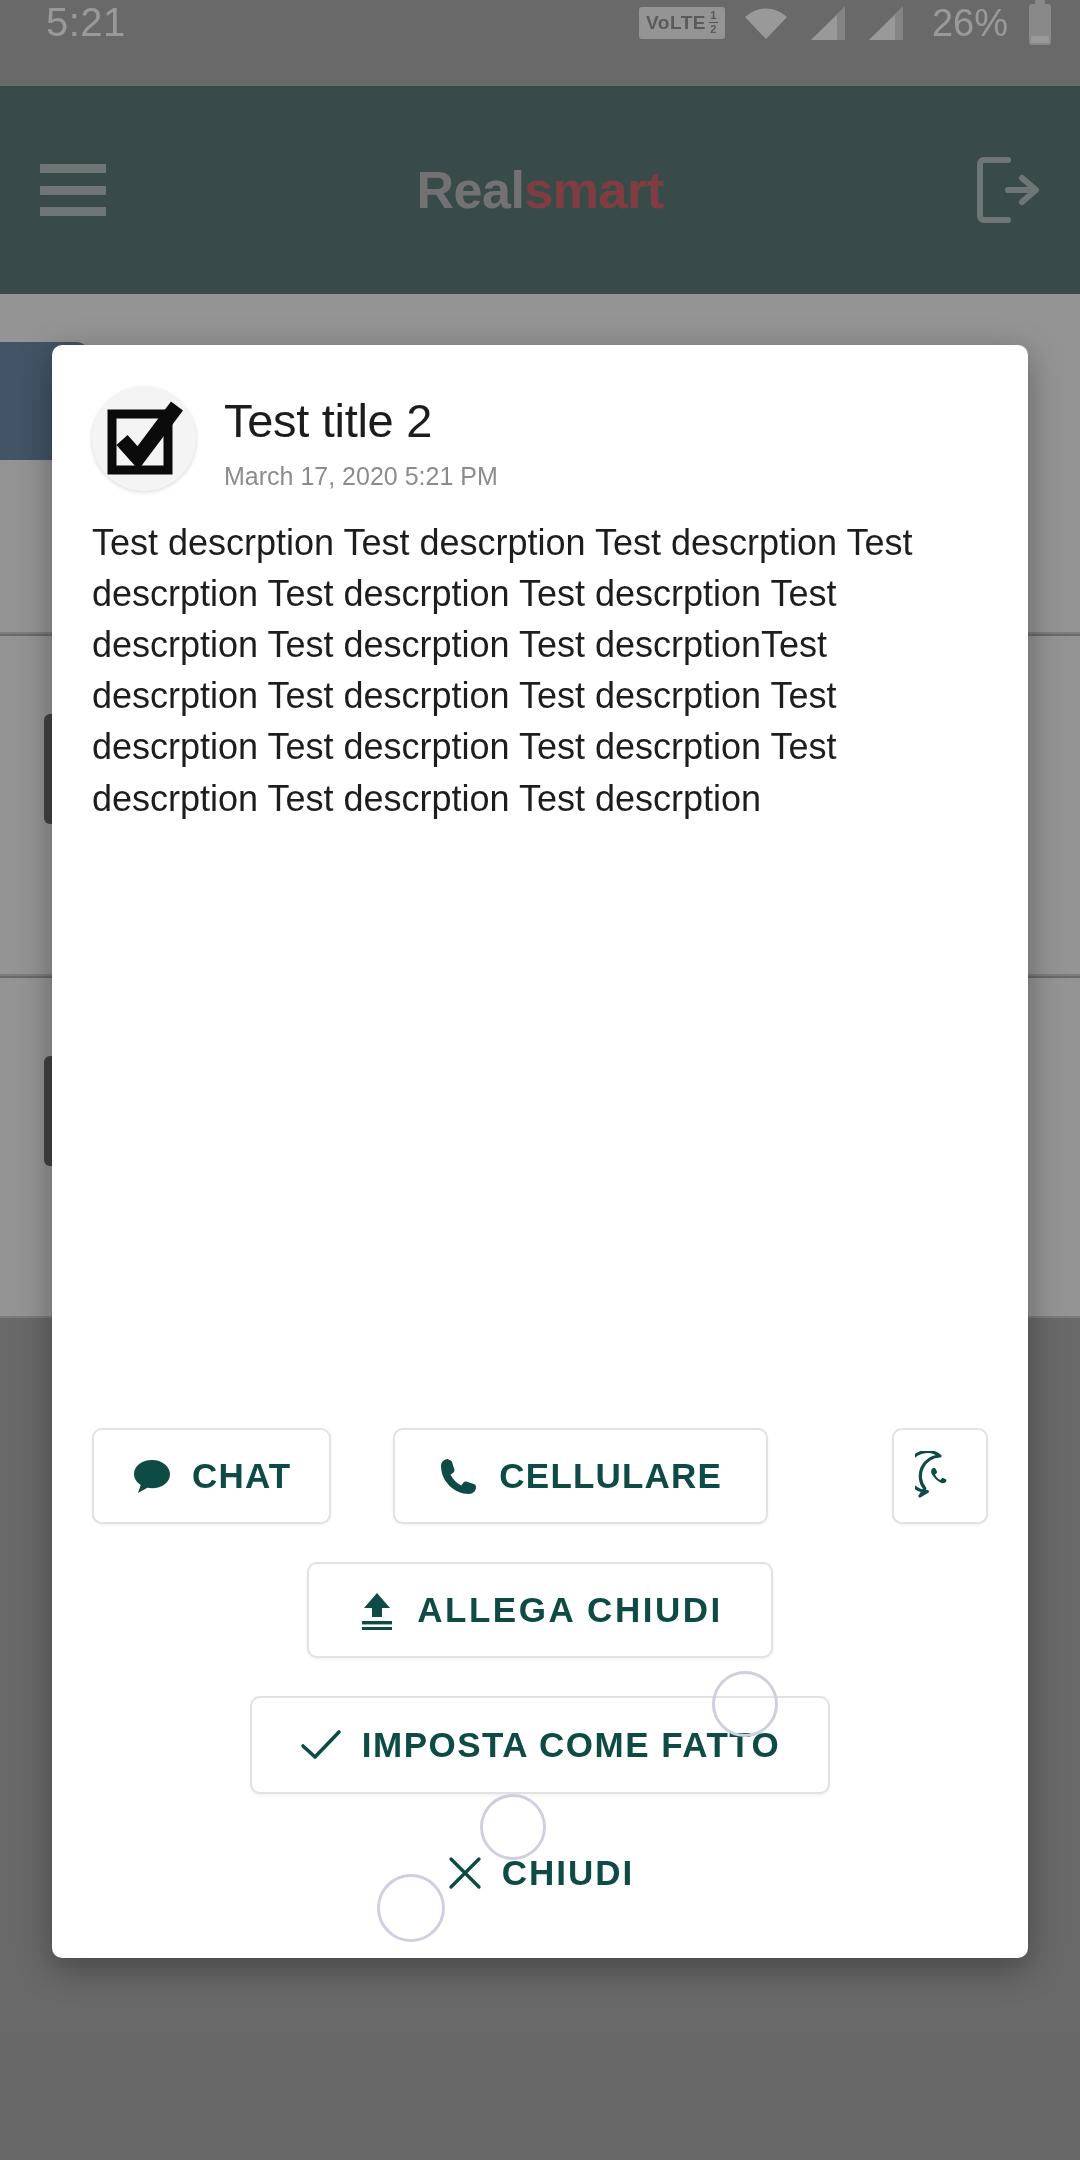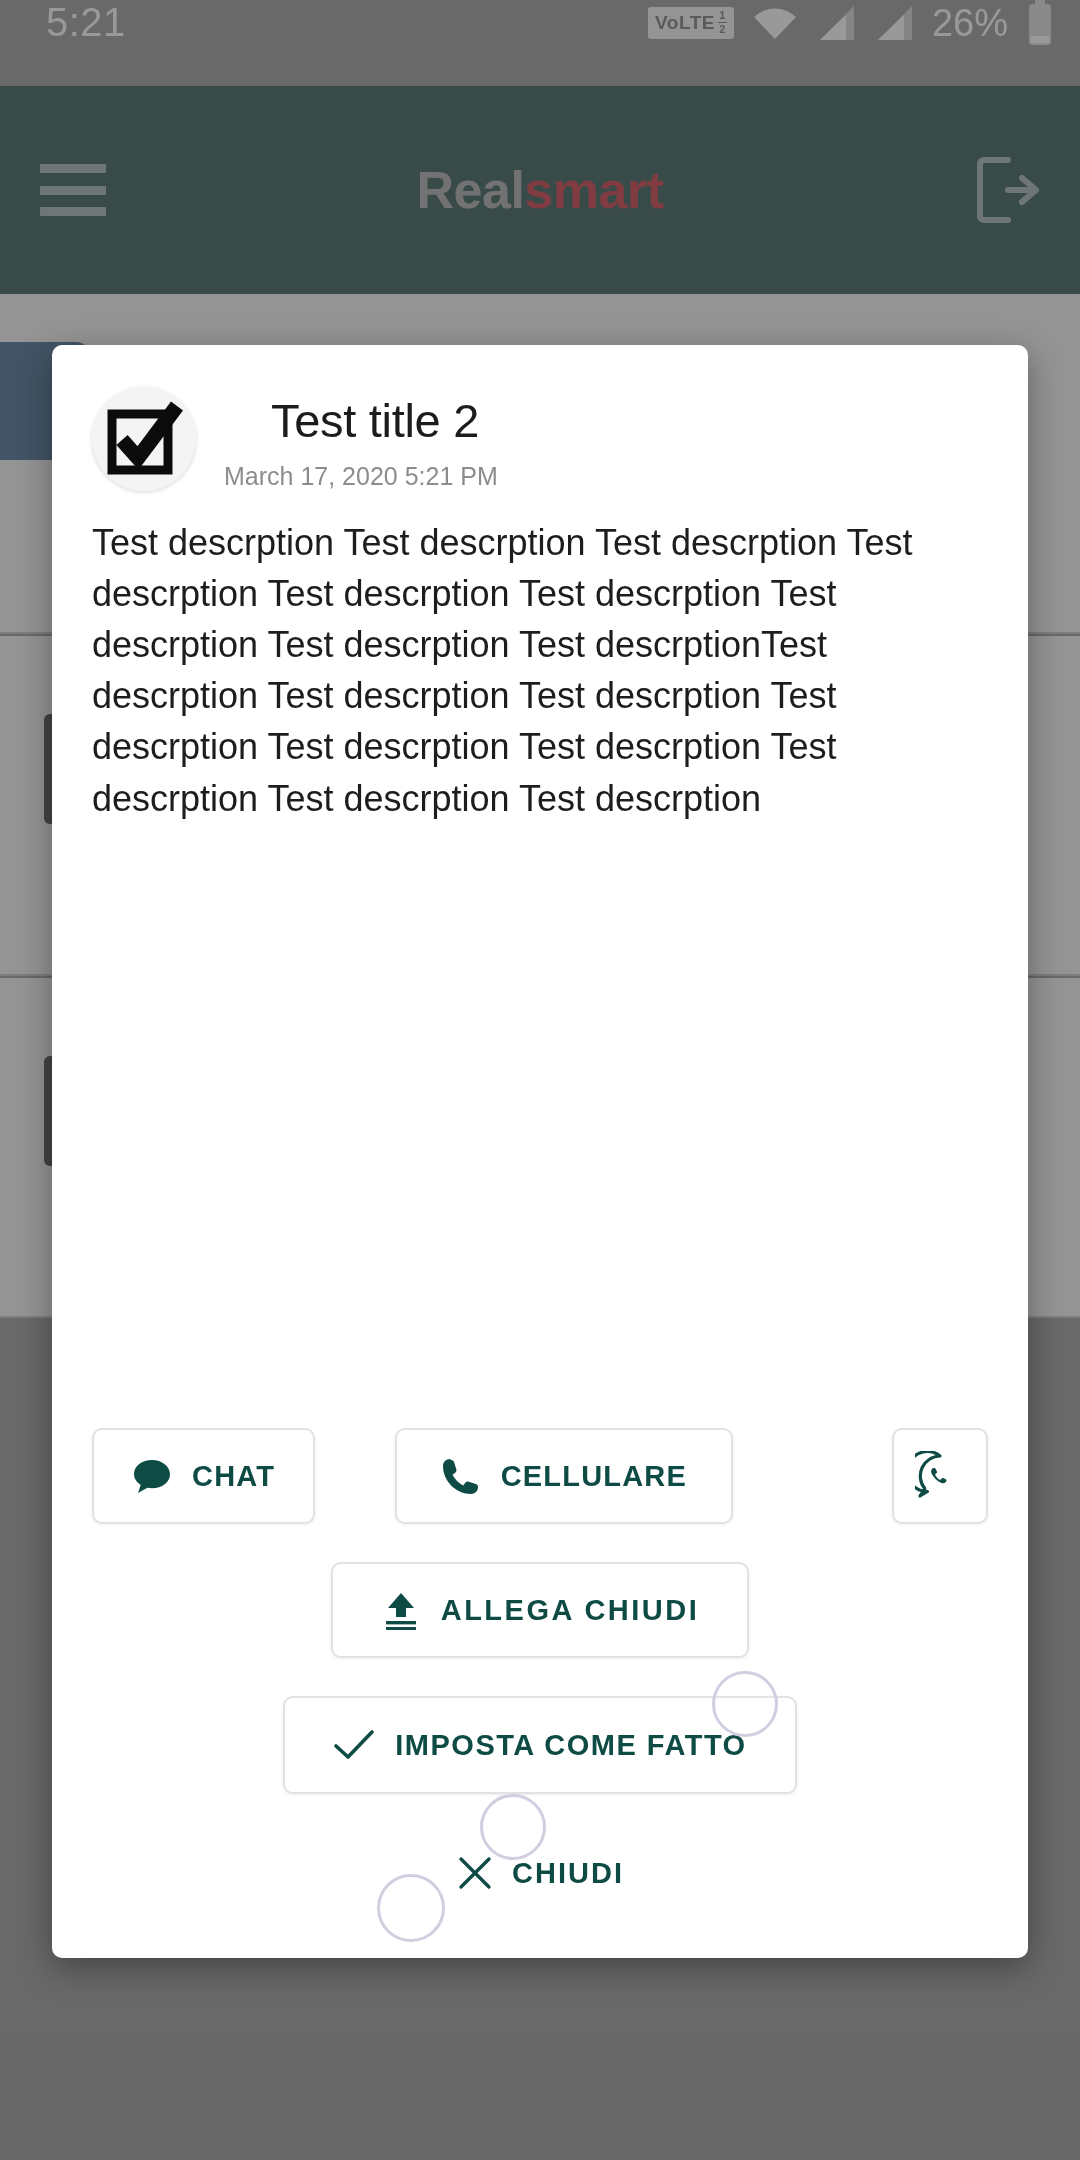"26%" .battery-pct { margin-left: none -> 9px }
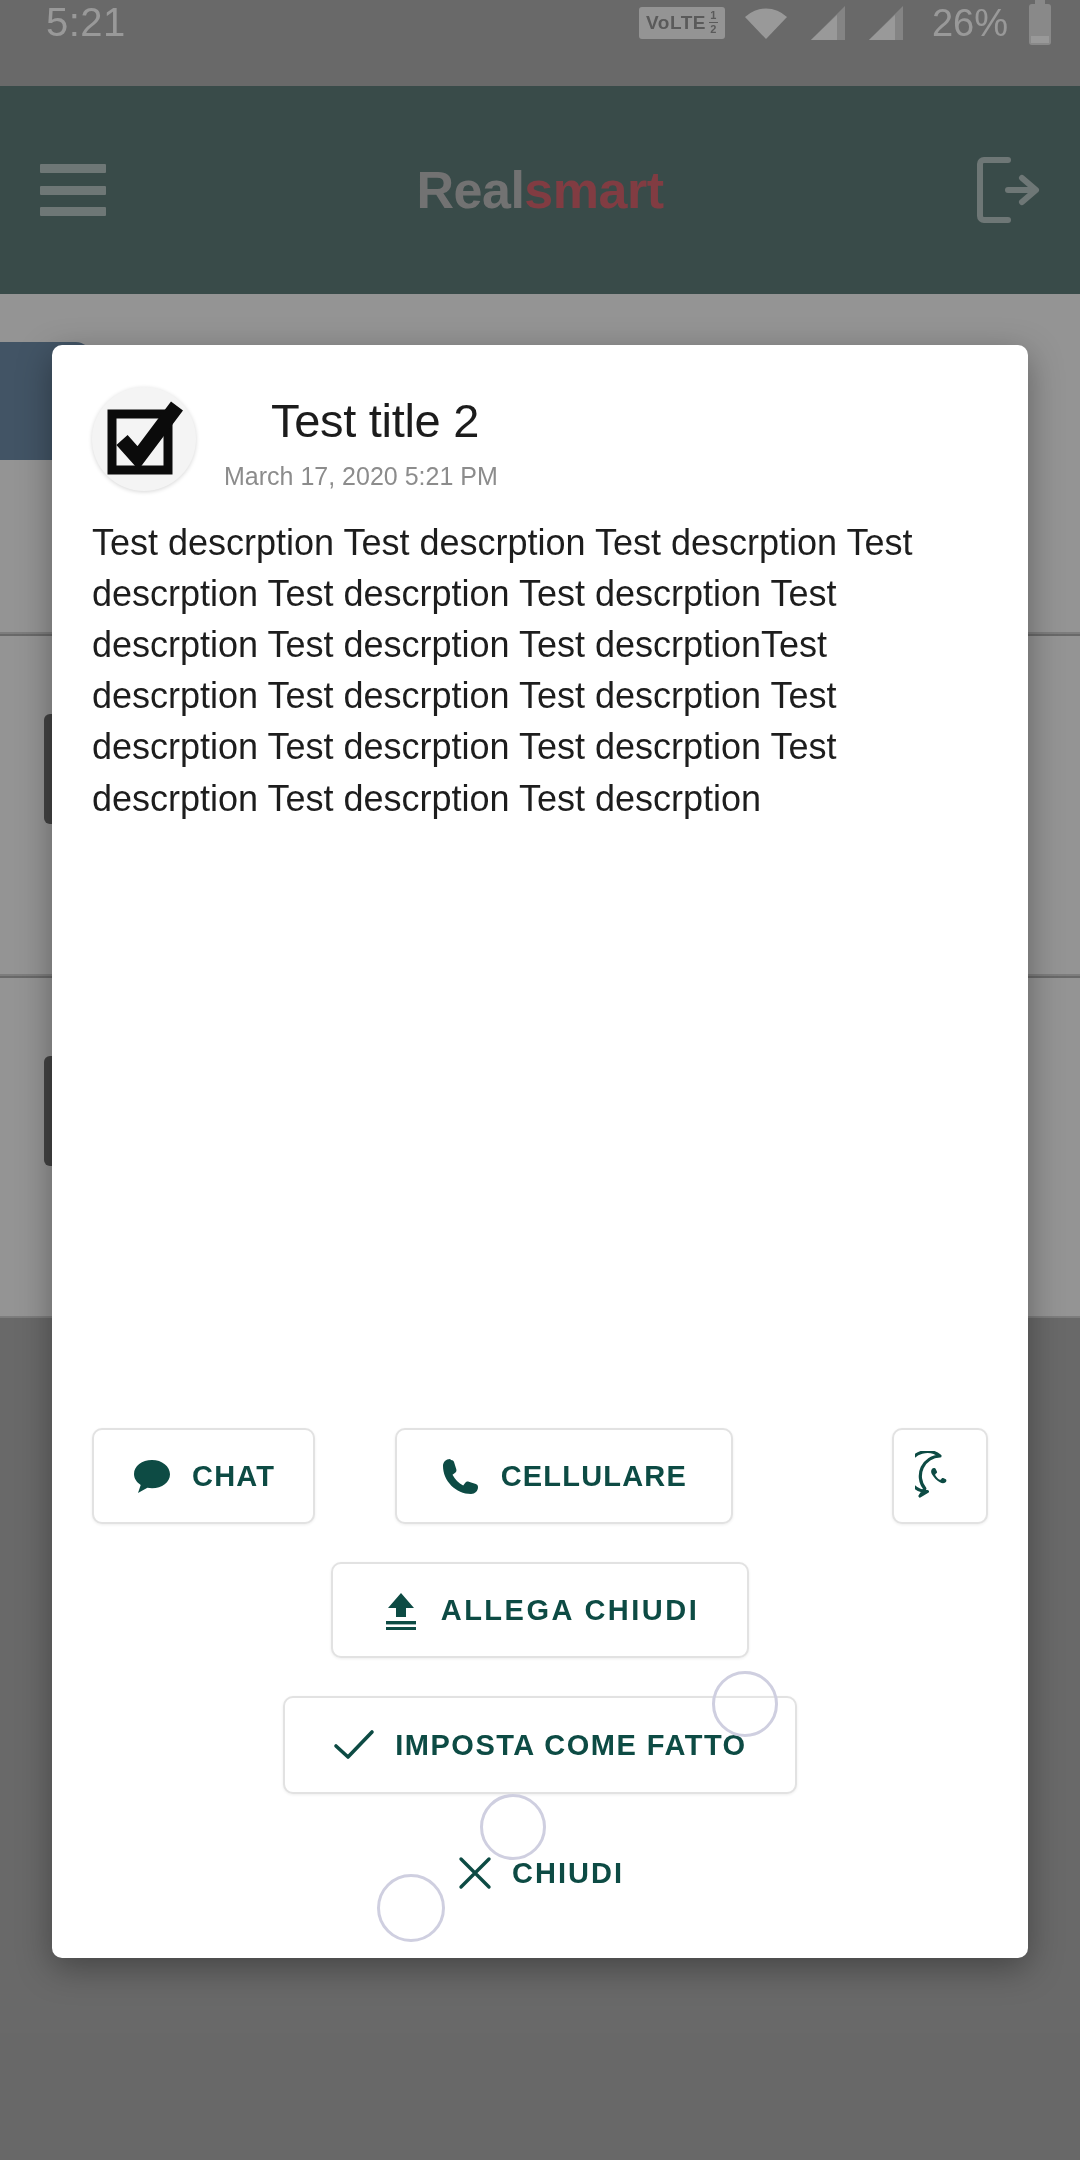"Test title 2" #dialog-title { margin-left: 47px -> none }
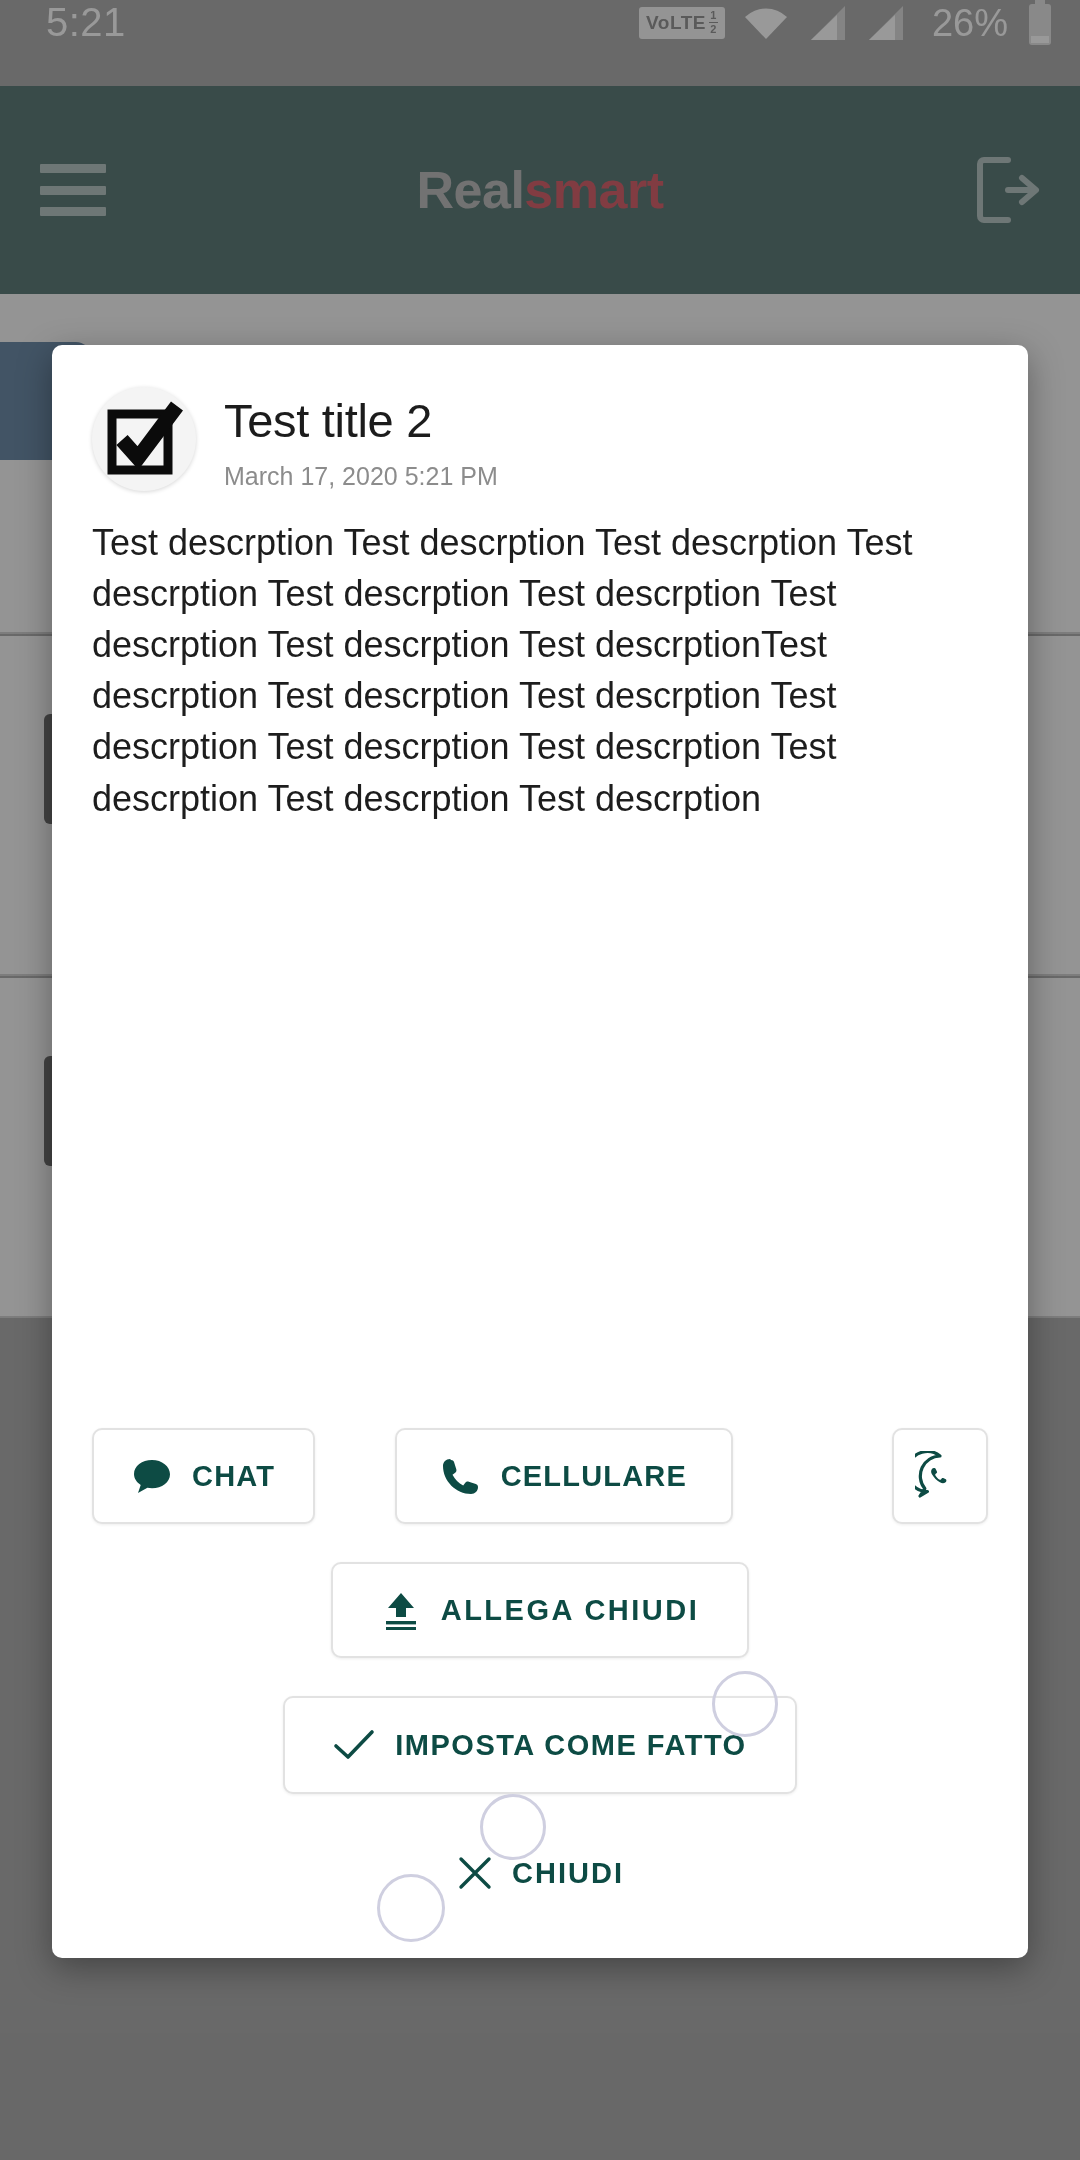"CHAT" .btn { font-size: 29px -> 35px }
